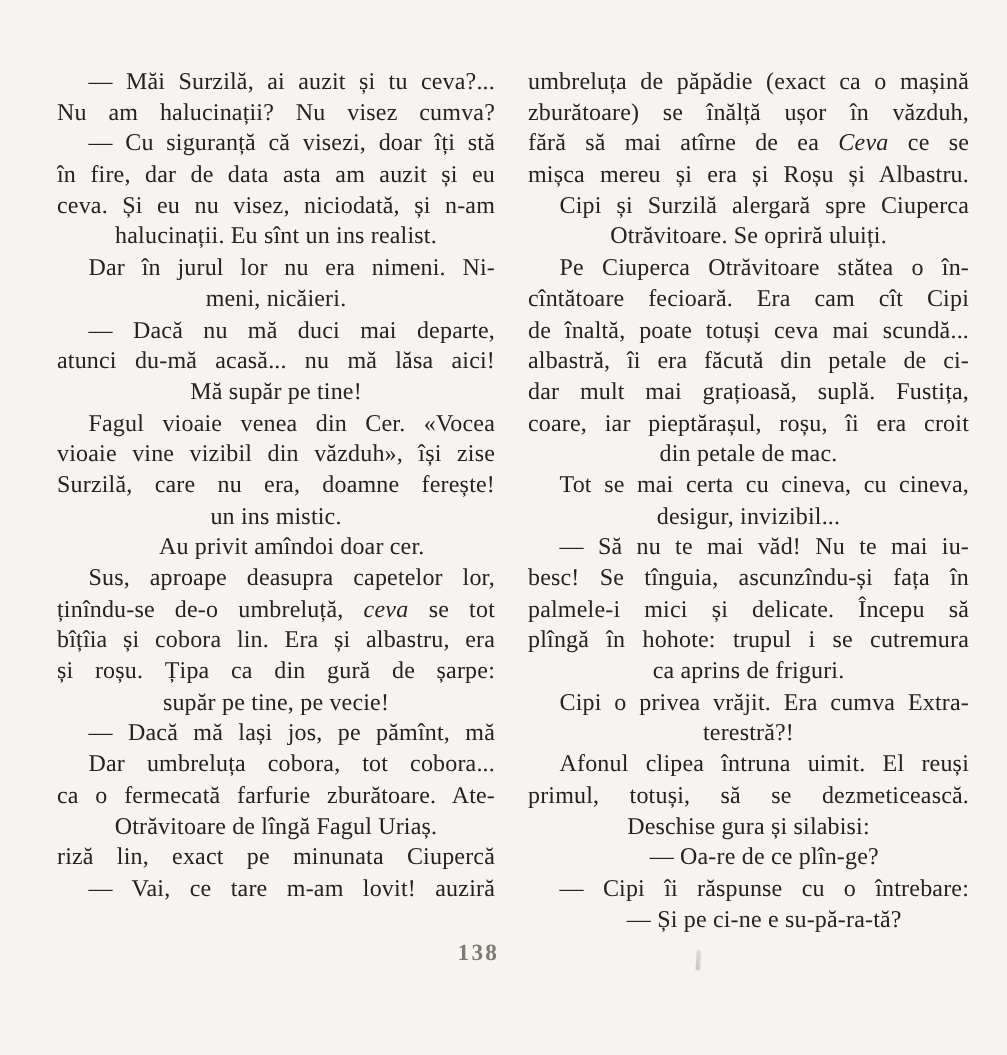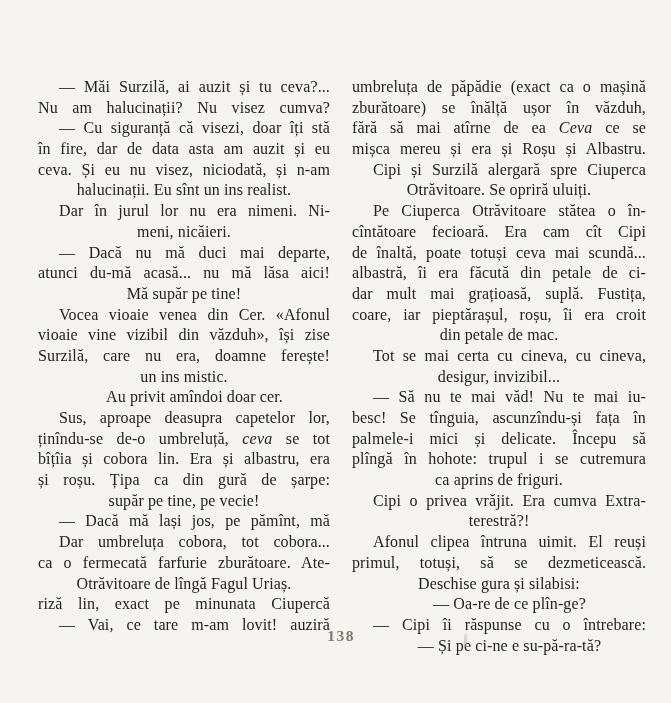"— Măi Surzilă, ai auzit" .content { margin-top: 32px -> none }
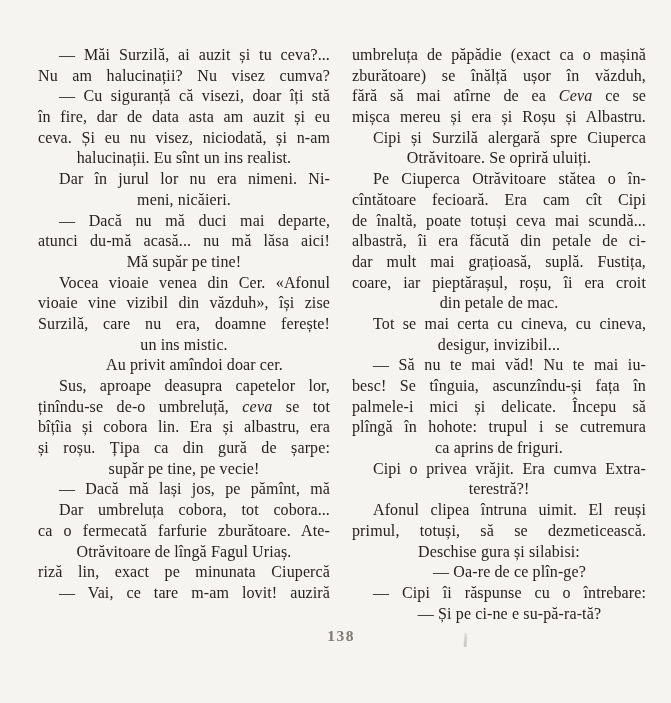"Vocea vioaie venea din Cer." div.line { text: Vocea vioaie venea din Cer. «Afonul -> Fagul vioaie venea din Cer. «Vocea }
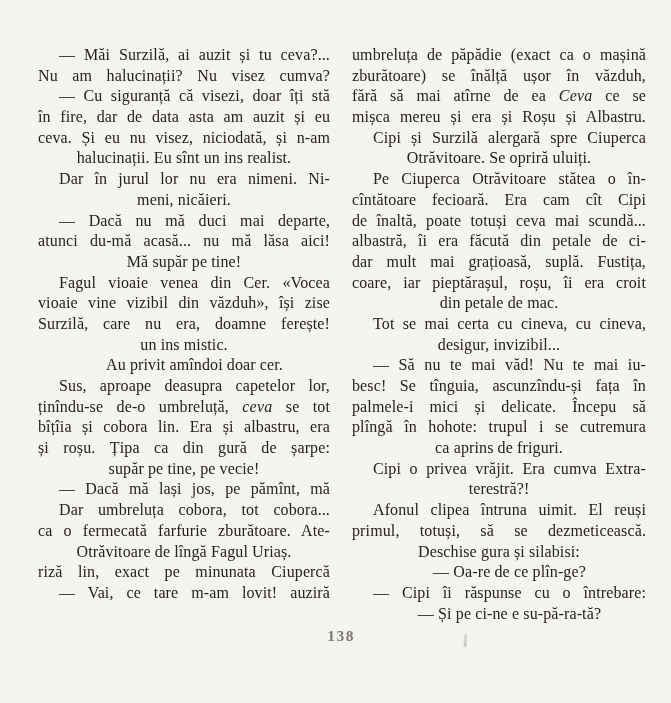"138" .page-number { text-align: right -> left }
